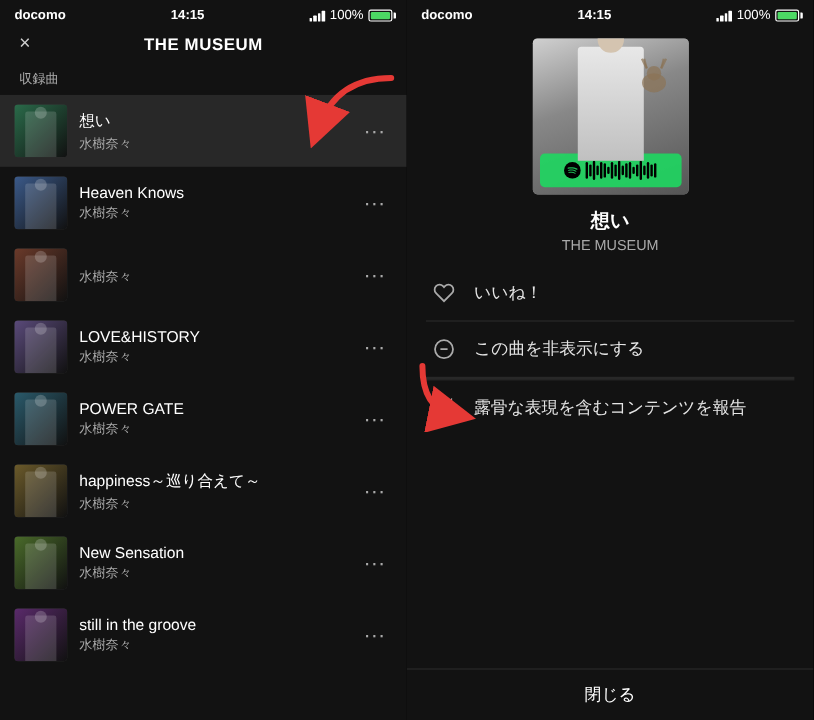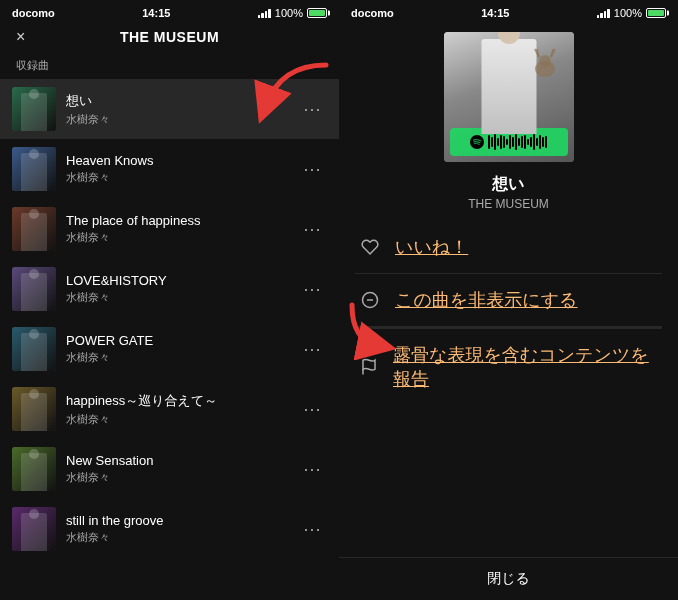"The place of happiness" div.track-name { html: <div>The place of happiness</div> -> none }
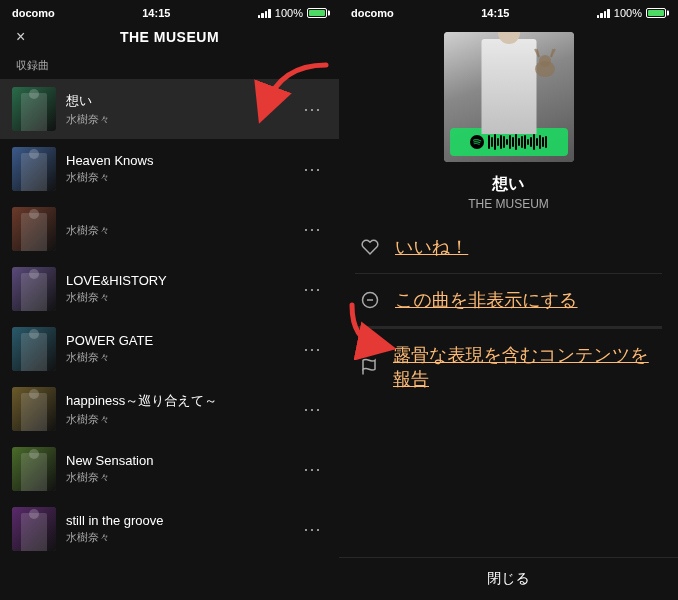"いいね！" .menu-text { color: #fdba74 -> #e5e5e5; font-size: 18px -> 14px; text-decoration: underline -> none }
